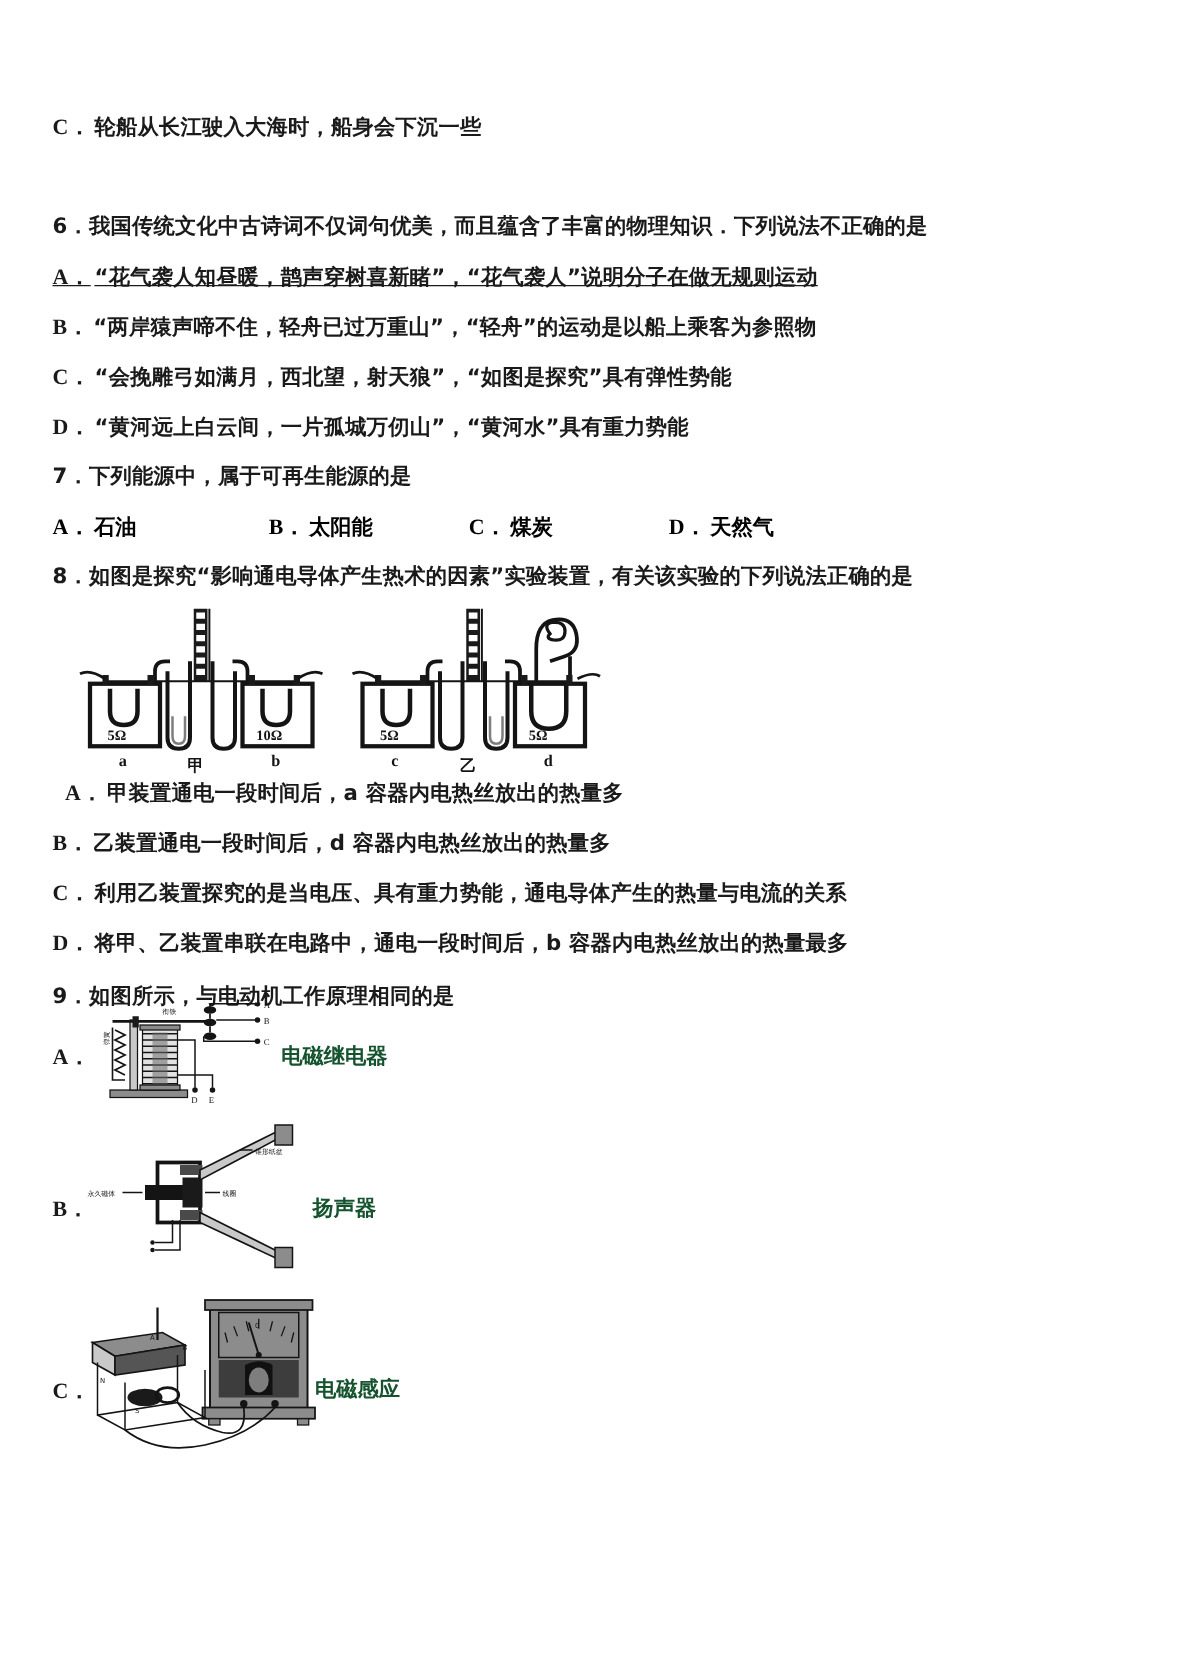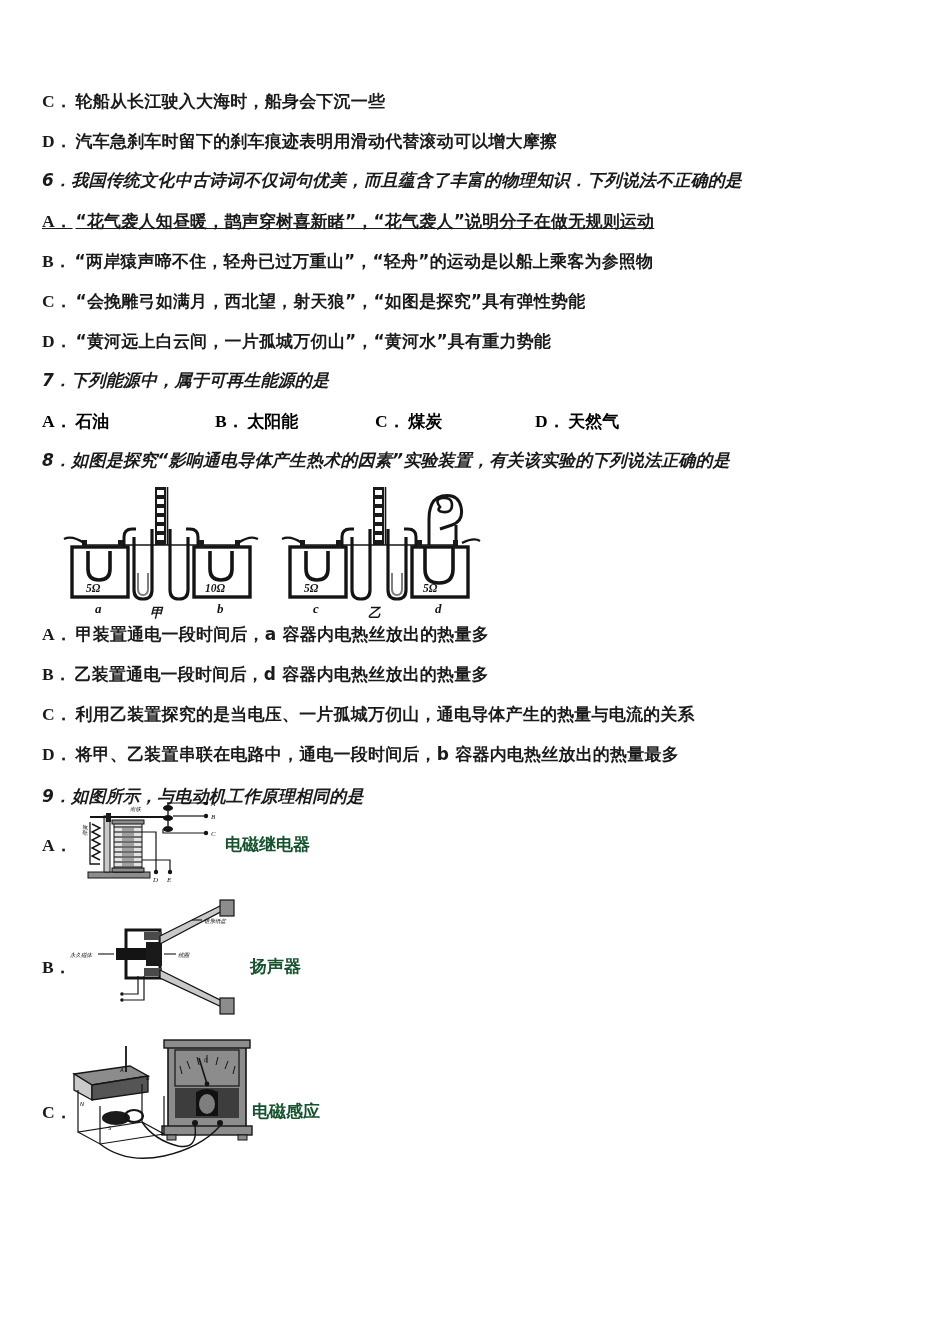"D． 汽车急刹车时留下的刹车痕迹表明用滑动代替滚动可以增大摩擦" div.line { html: <div> <span>D．</span><span>汽车急刹车时留下的刹车痕迹表明用滑动代替滚动可以增大摩擦</span> </div> -> none }
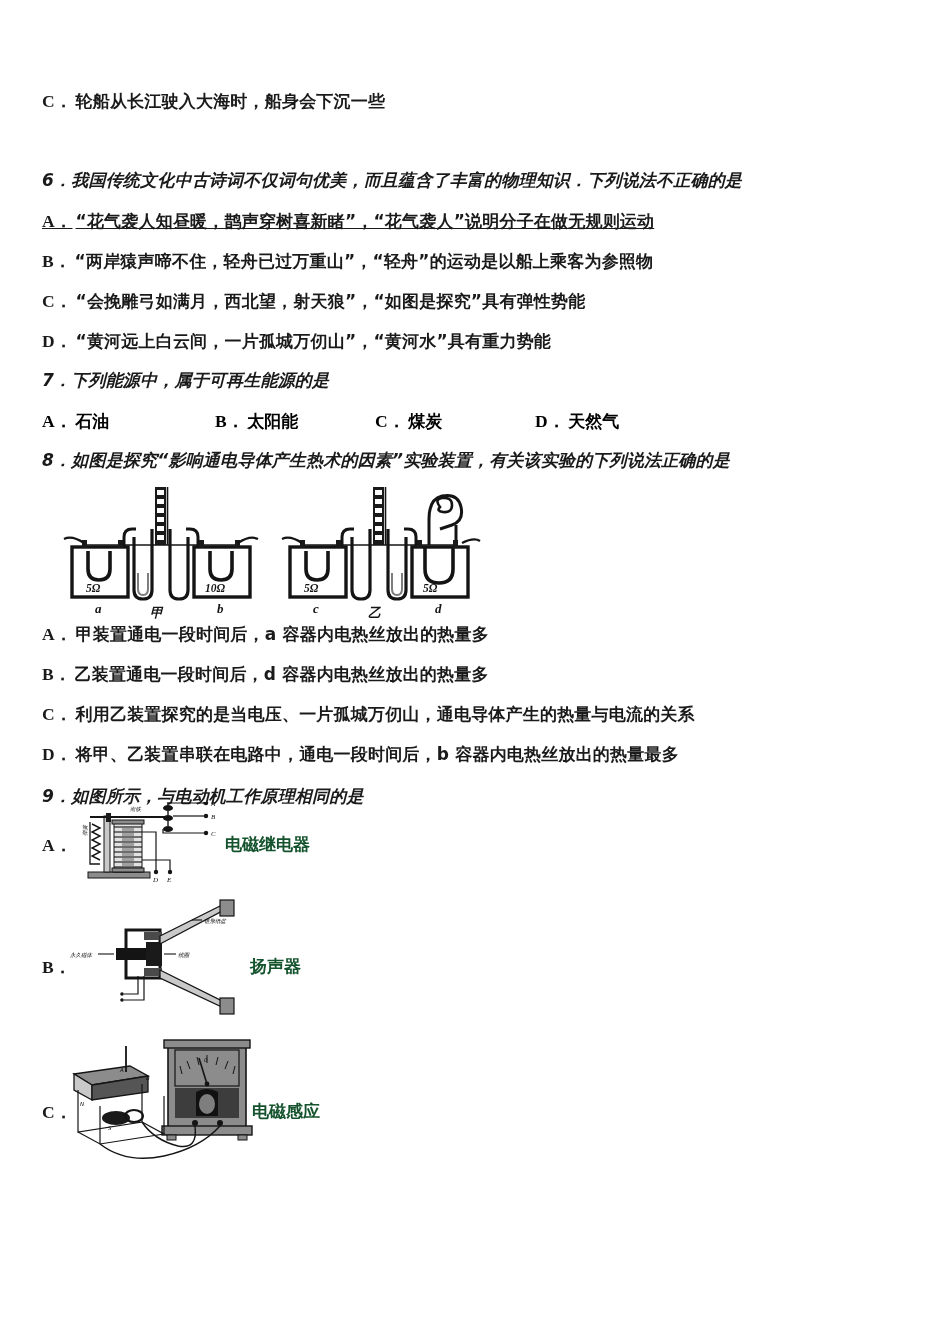"6．我国传统文化中古诗词不仅词句优美，而且蕴含了丰富的物理知识．下列说法不正确的" .q-line { font-style: italic -> none }
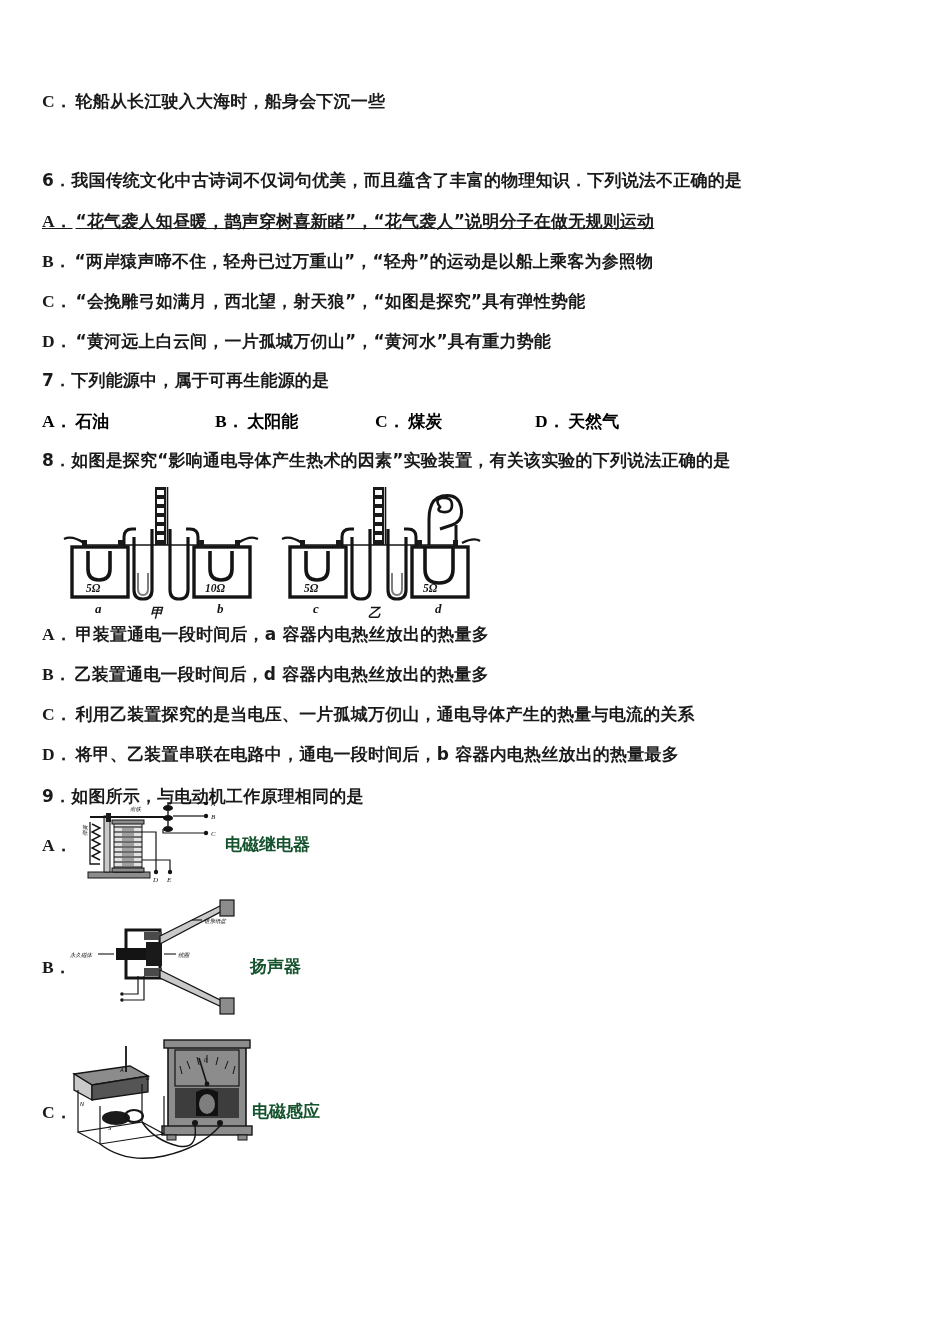"5Ω" .figure { font-style: italic -> none }
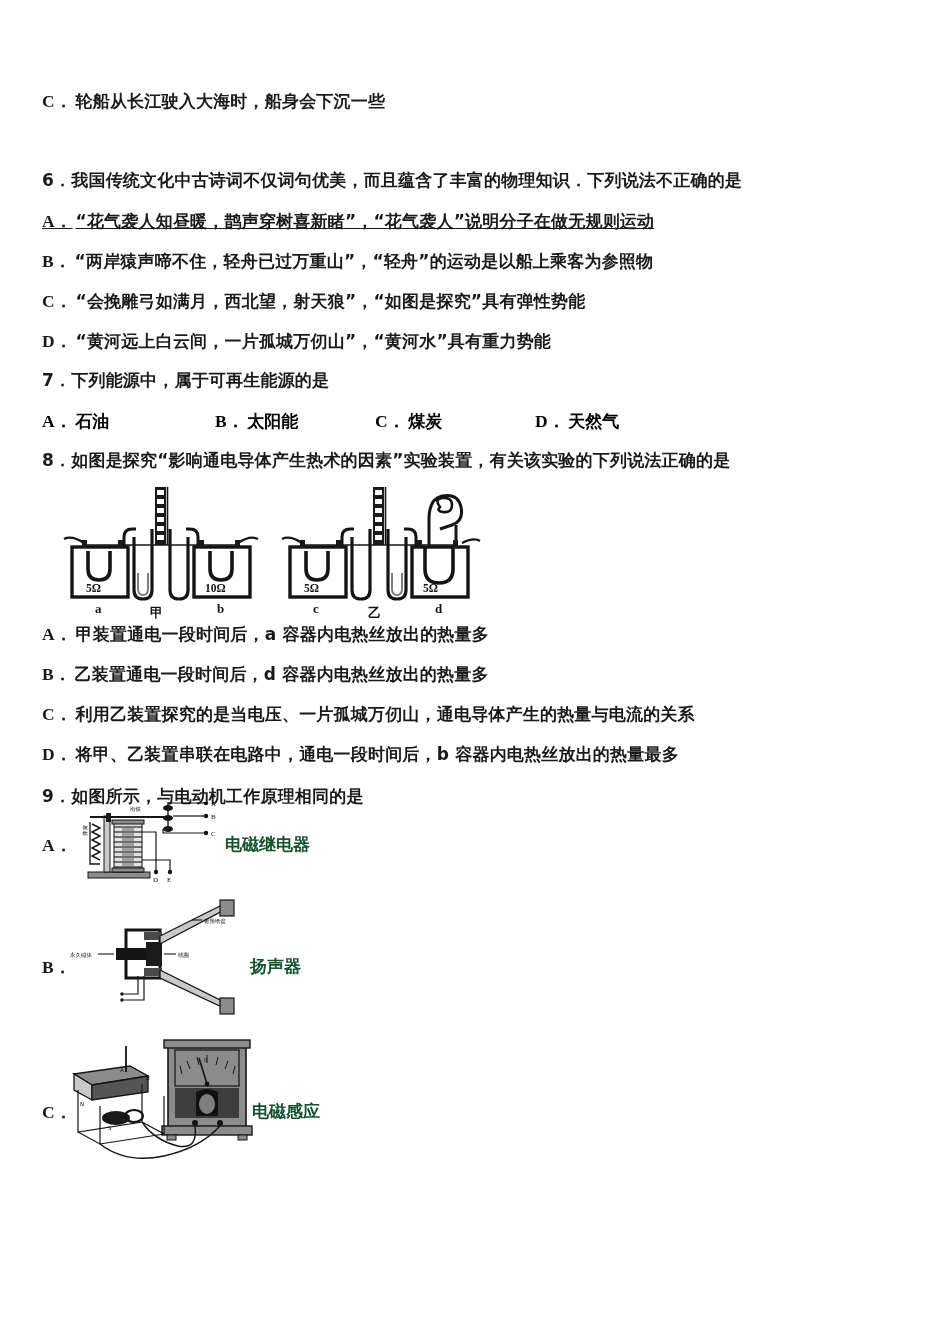"A． 甲装置通电一段时间后，a 容器内电热丝放出的热量多" div.line { left: 42px -> 52px }
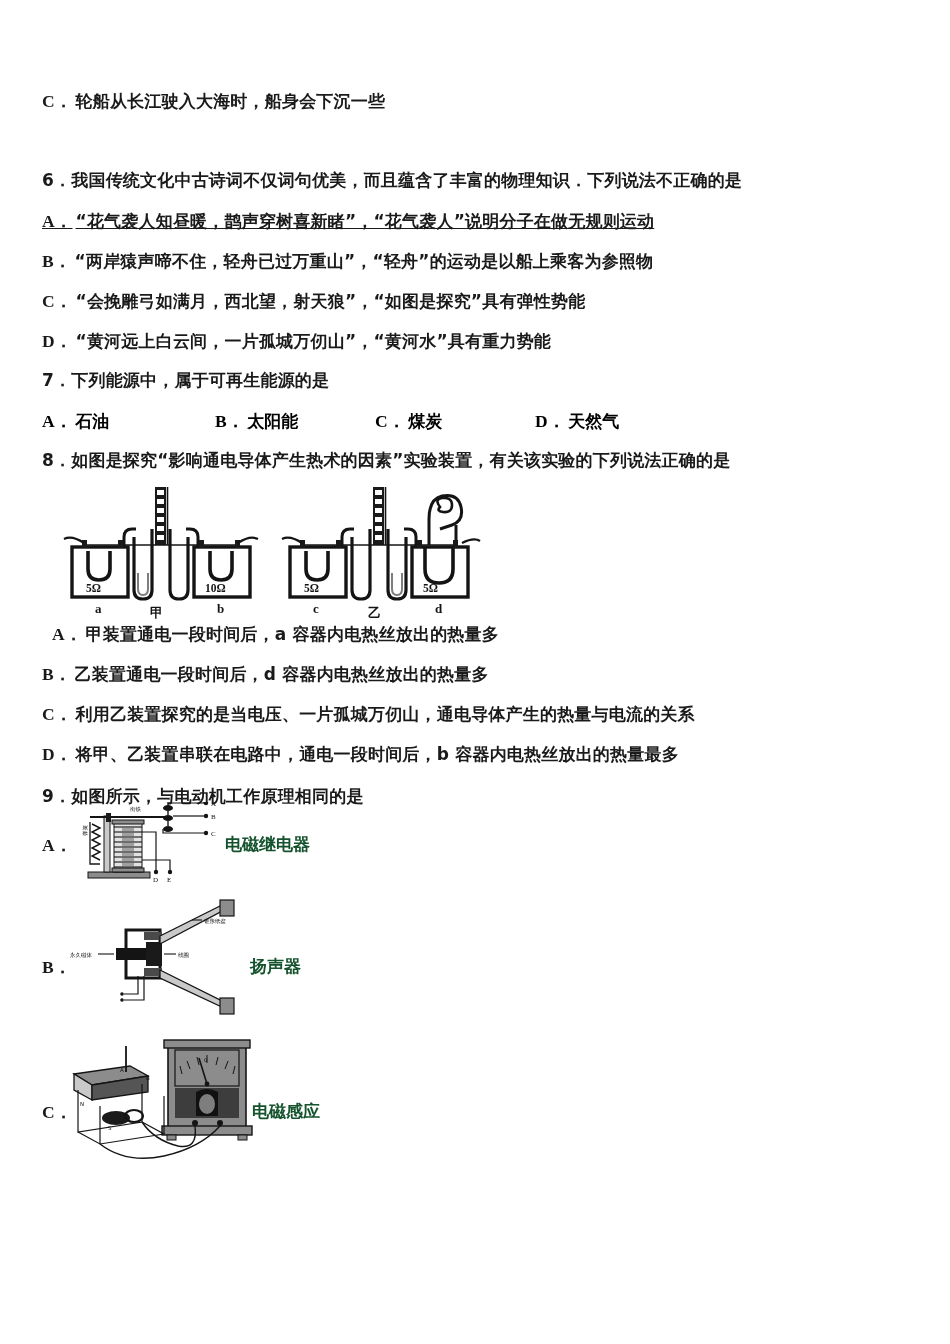"利用乙装置探究的是当电压、一片孤城万仞山，通电导体产生的热量与电流的关系" span.cjk { text: 一片孤城万仞山 -> 具有重力势能 }
